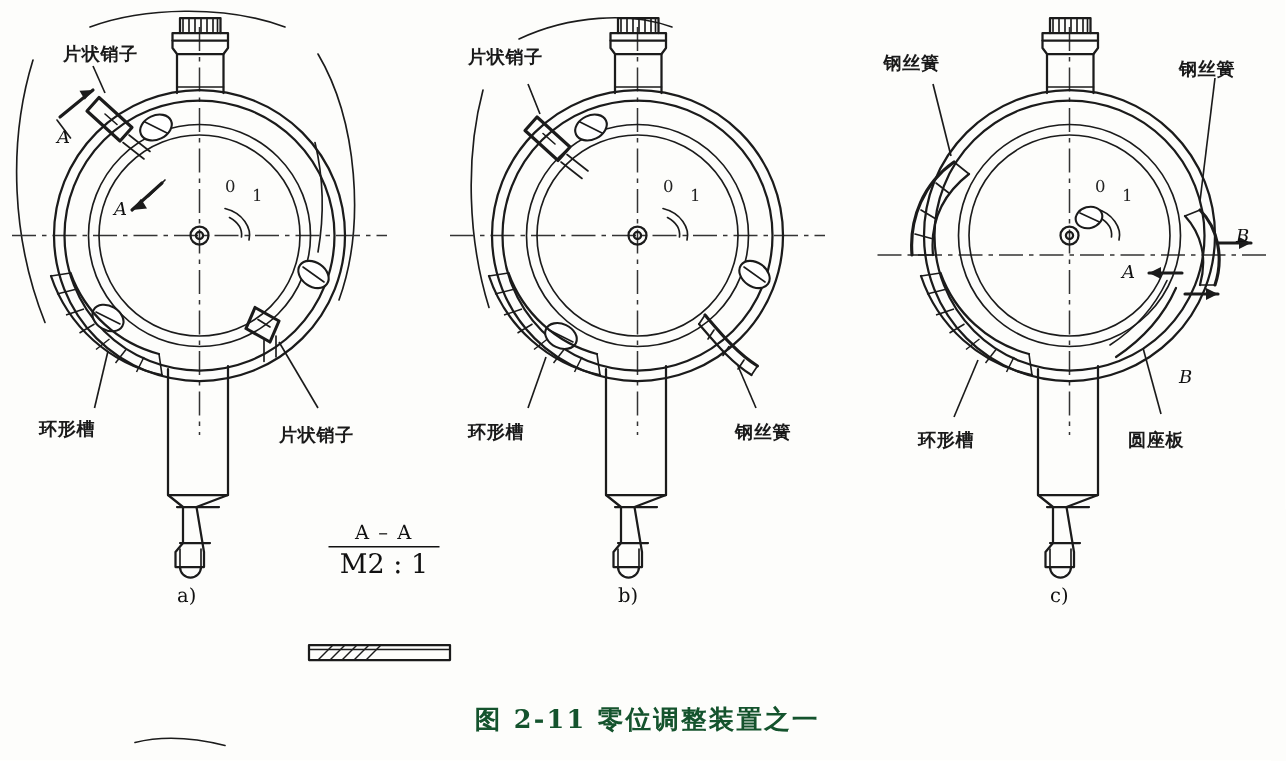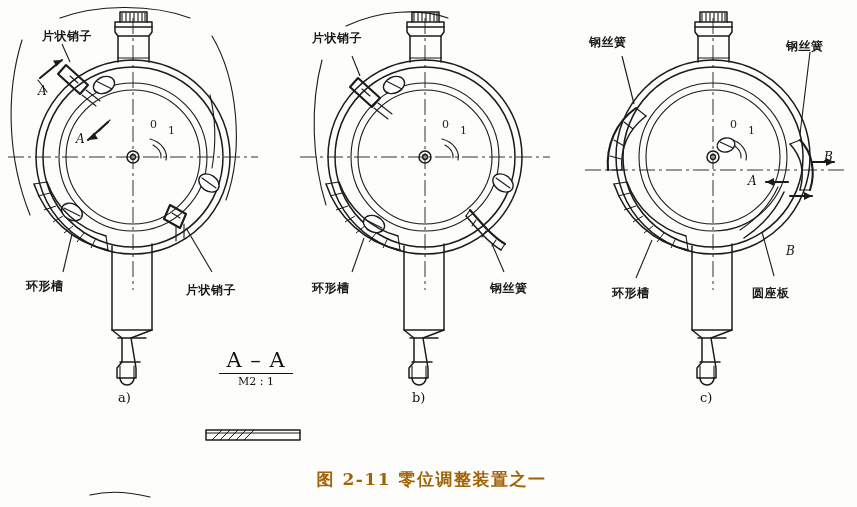"A – A" .section-note .top { font-size: 21px -> 13px }
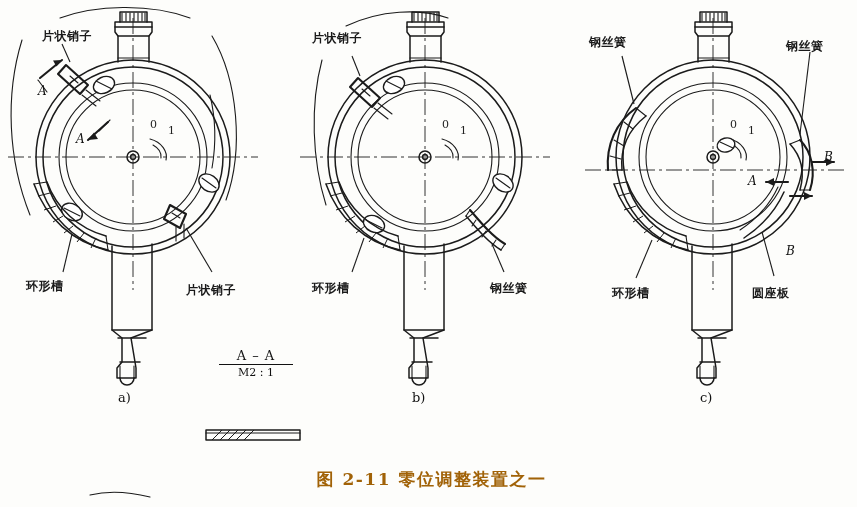"M2 : 1" .section-note .bot { font-size: 11px -> 18px }
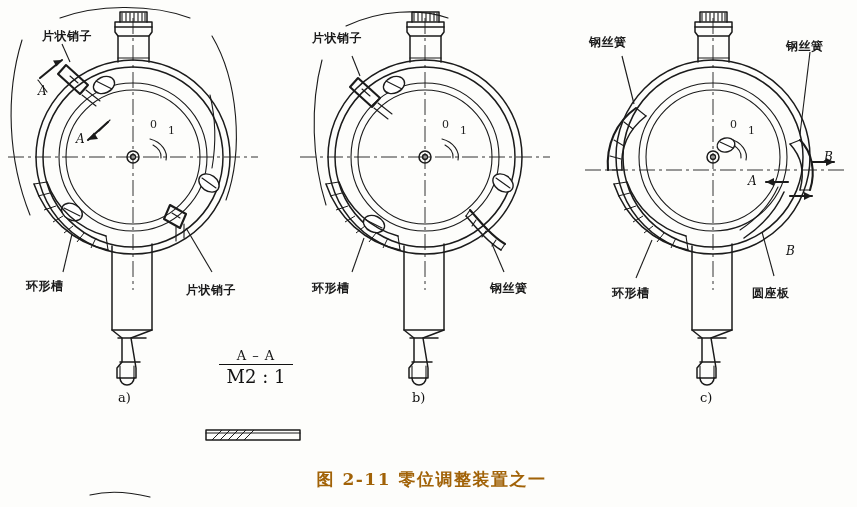"图 2-11 零位调整装置之一" .caption { color: #a16207 -> #14532d }
